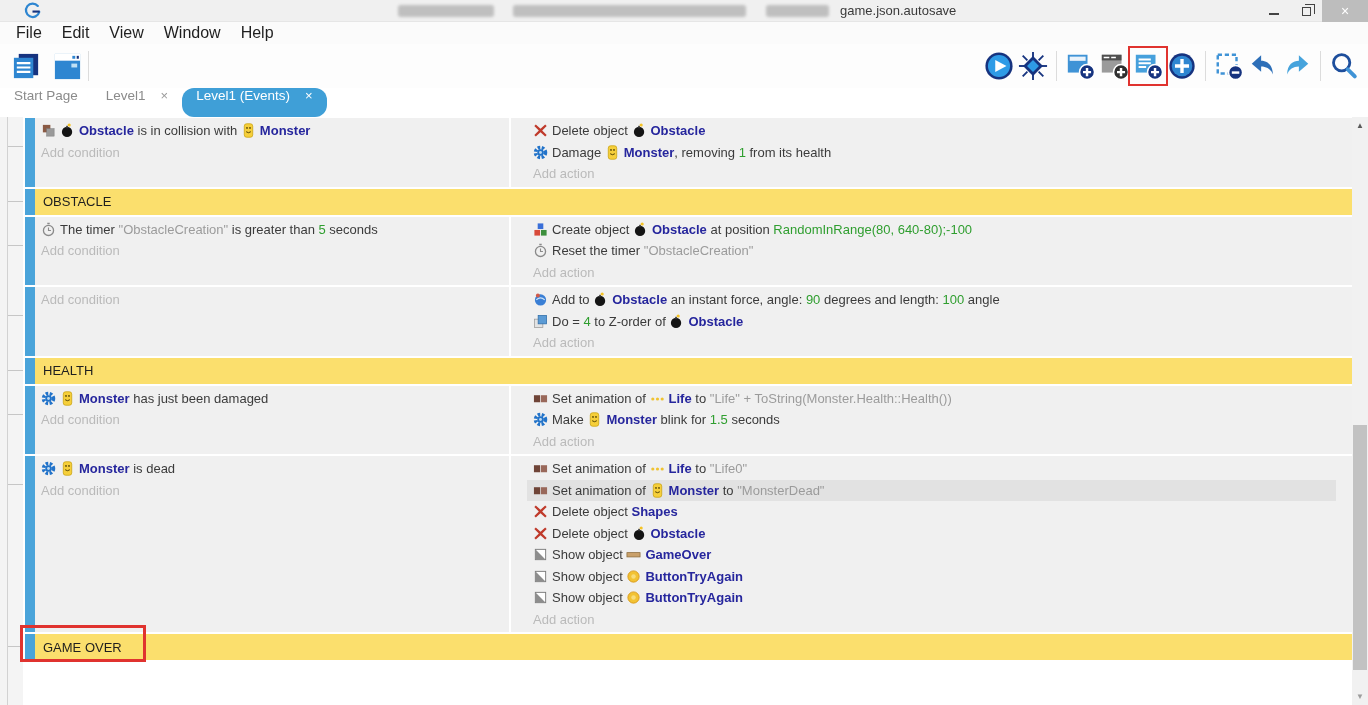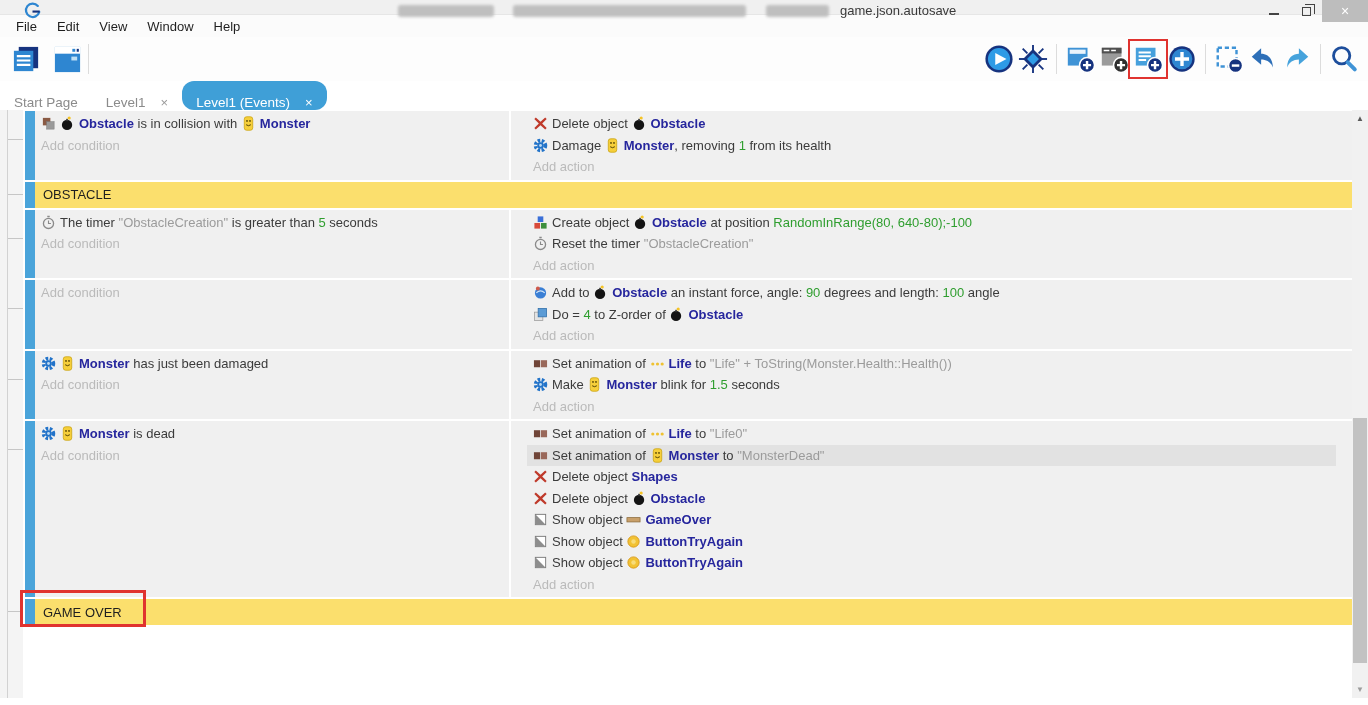"game.json.autosave" .titlebar { height: 15px -> 22px }
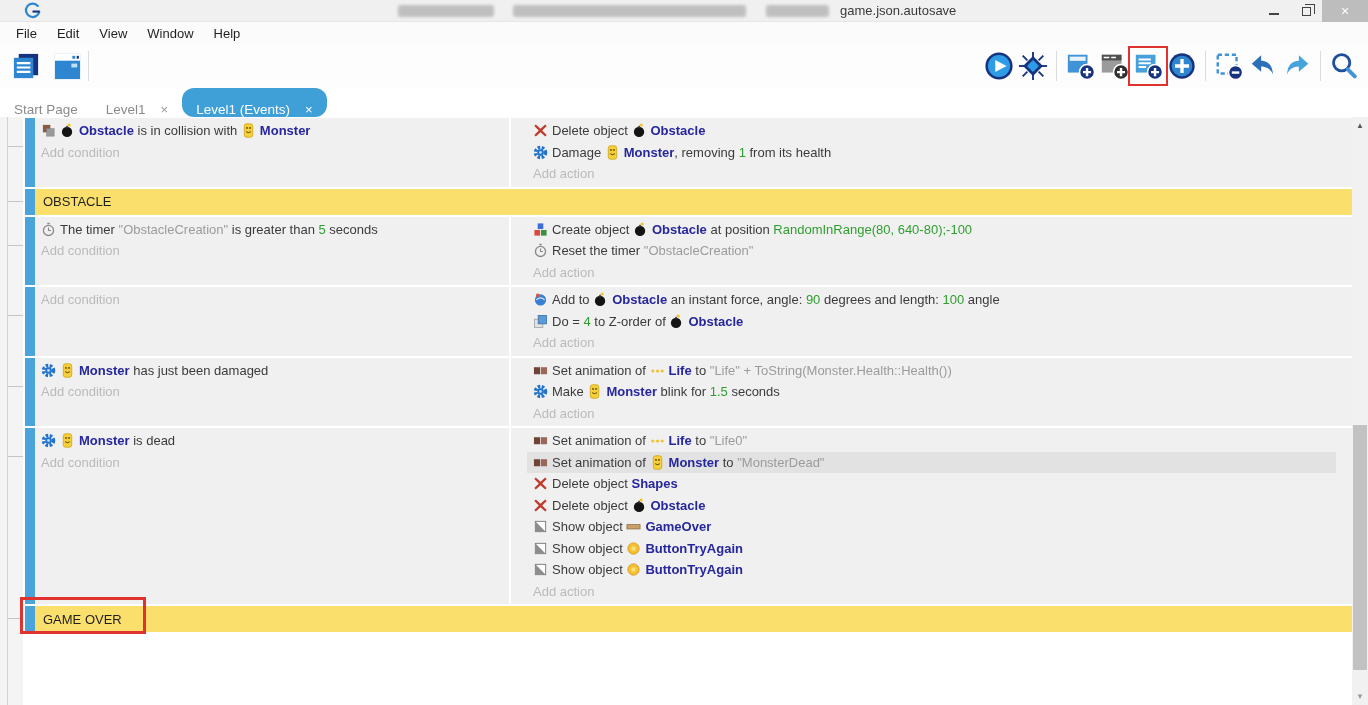"File" .menu-item { font-size: 13px -> 16px }
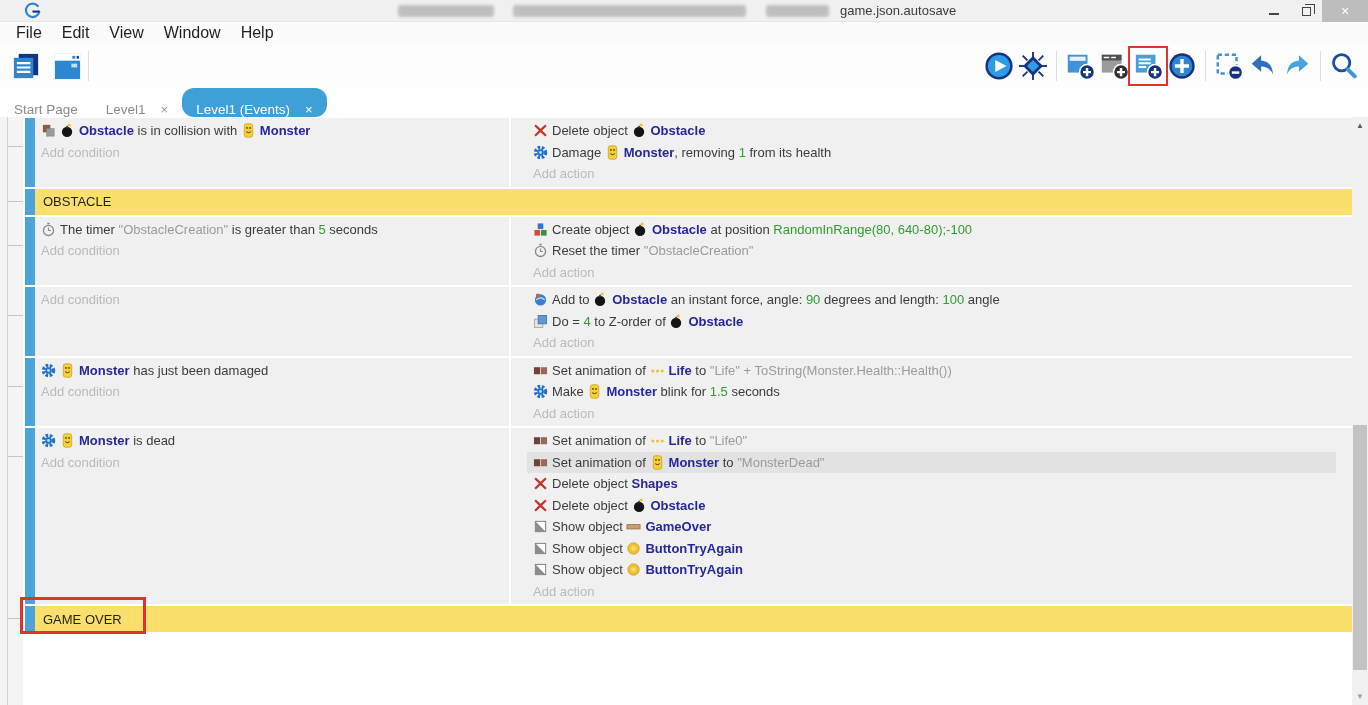"Start Page" .tab { align-items: flex-end -> flex-start }
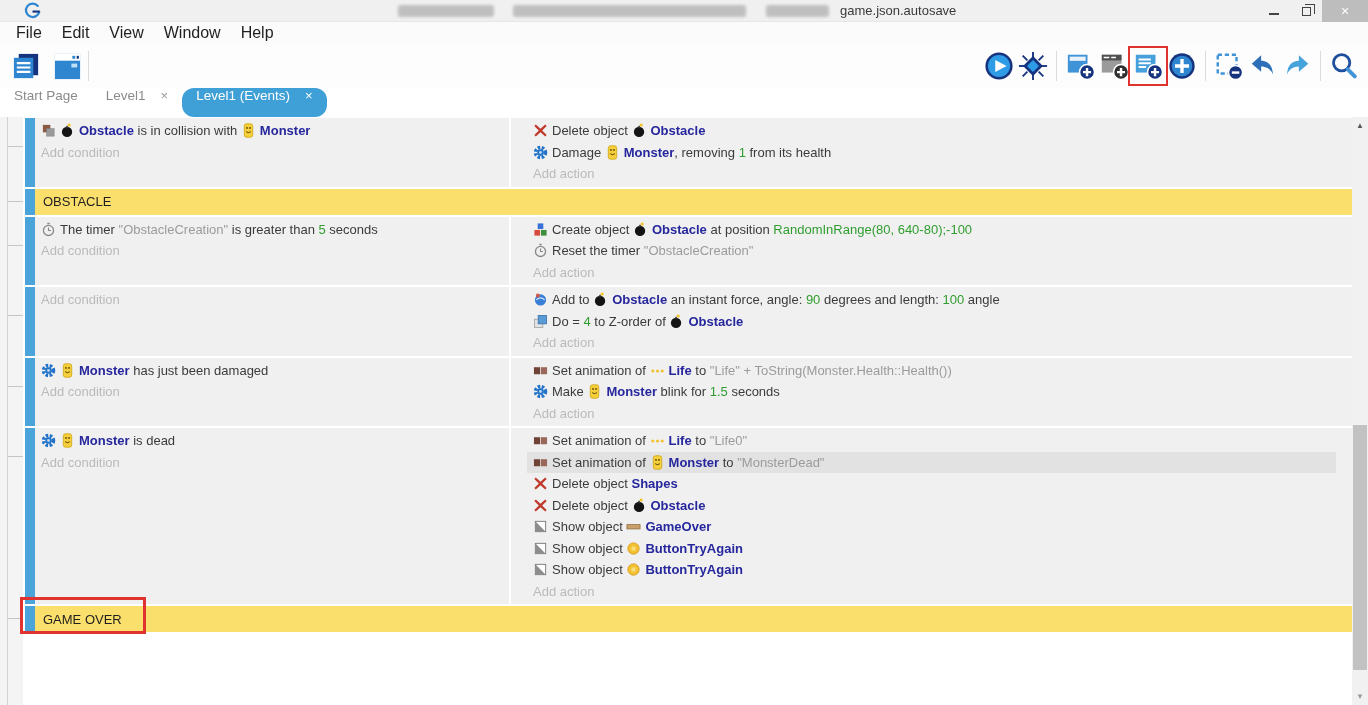"HEALTH" div.event-row { html: none -> <div> <div></div> <div></div> <div> <span>HEALTH</span> </div> </div> }
